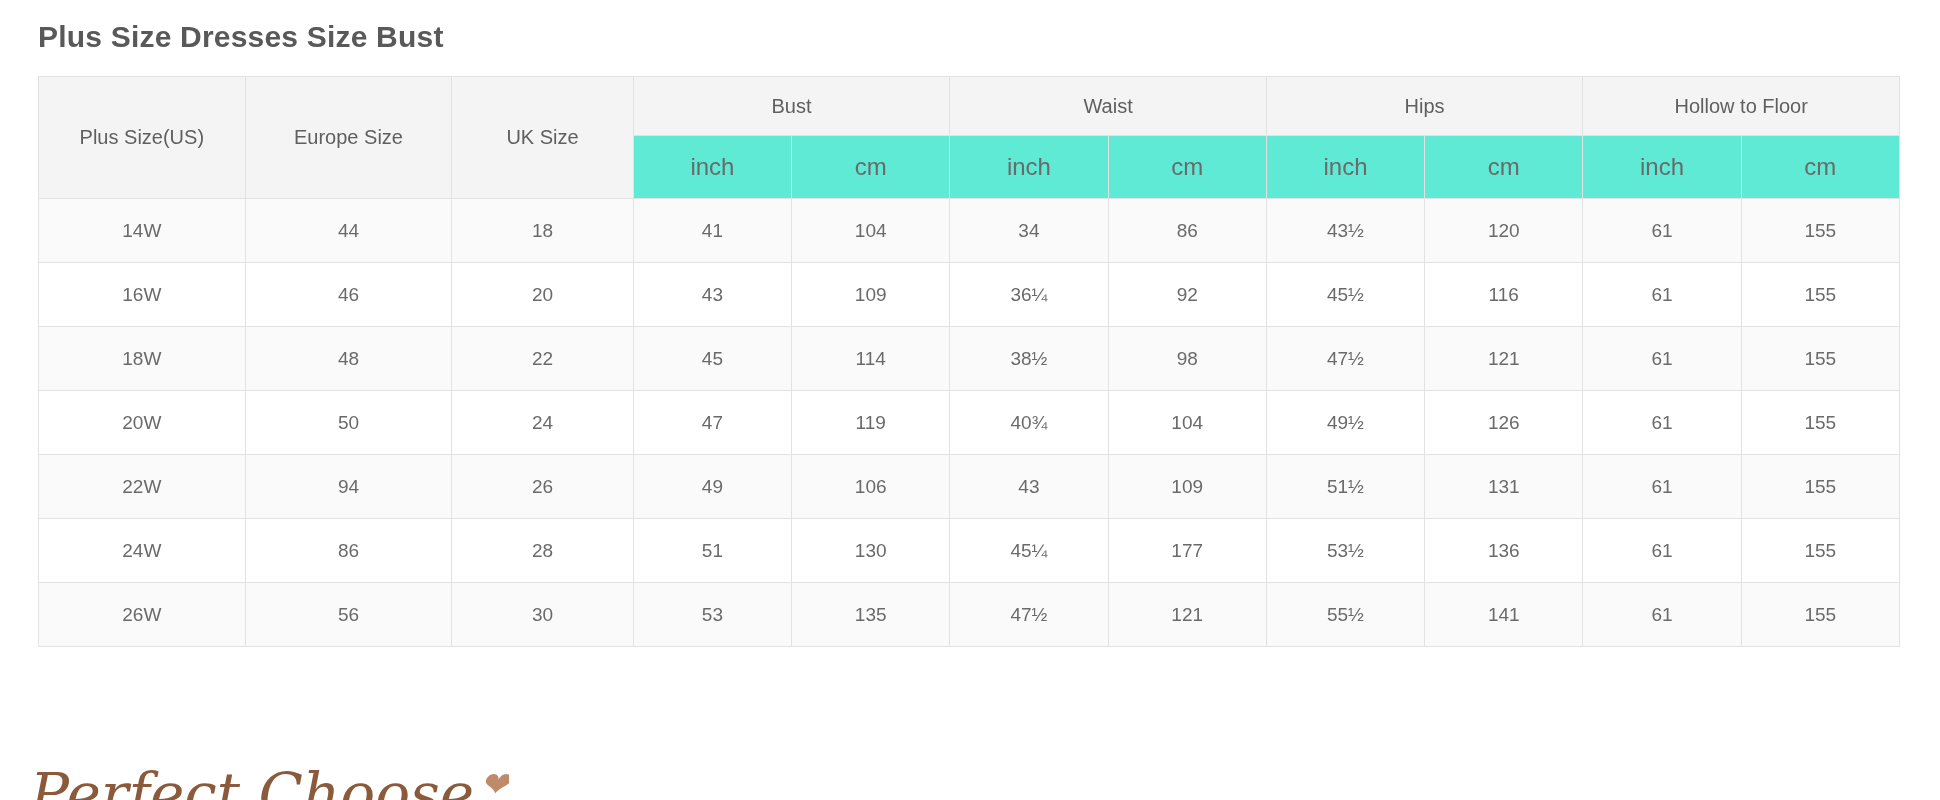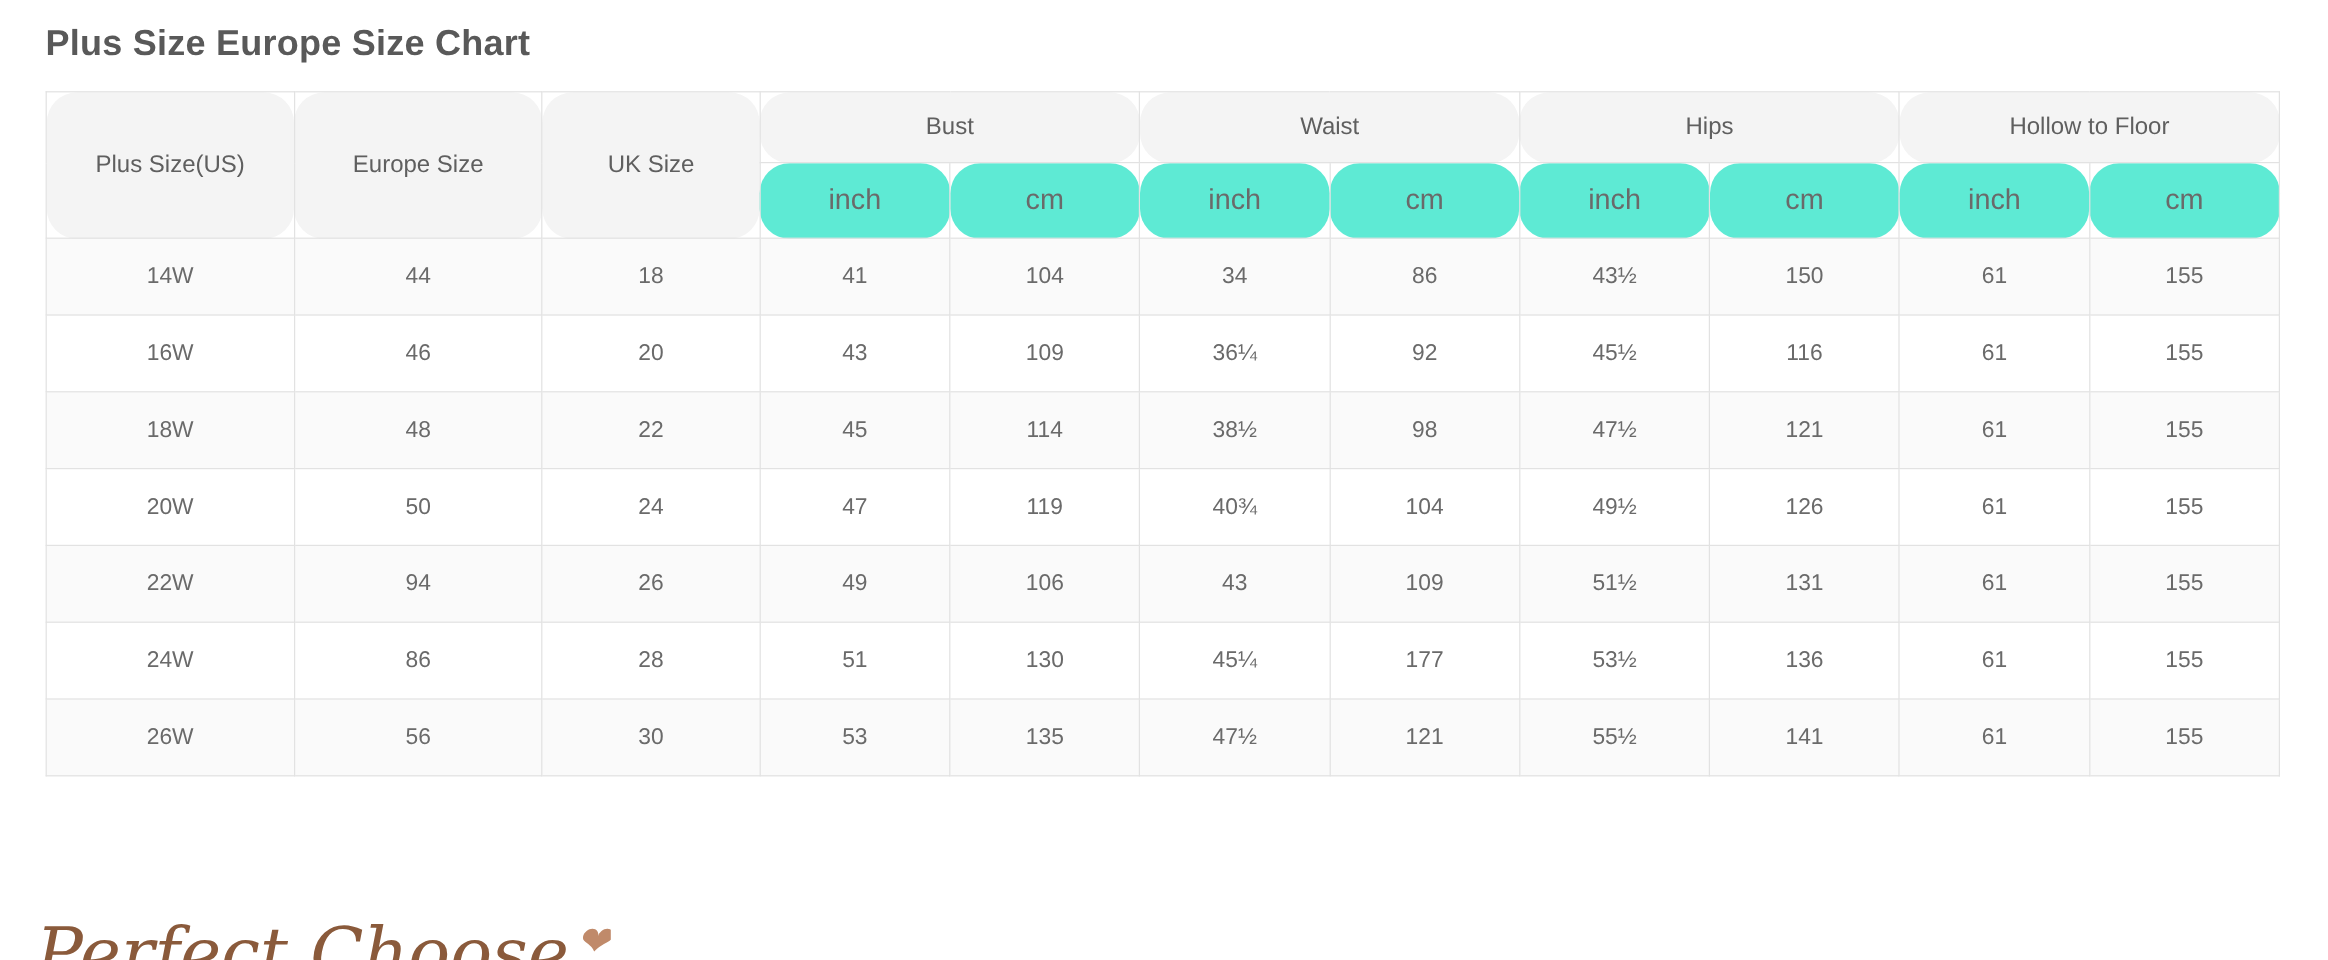"Plus Size Europe Size Chart" div.title { text: Europe Size Chart -> Dresses Size Bust }
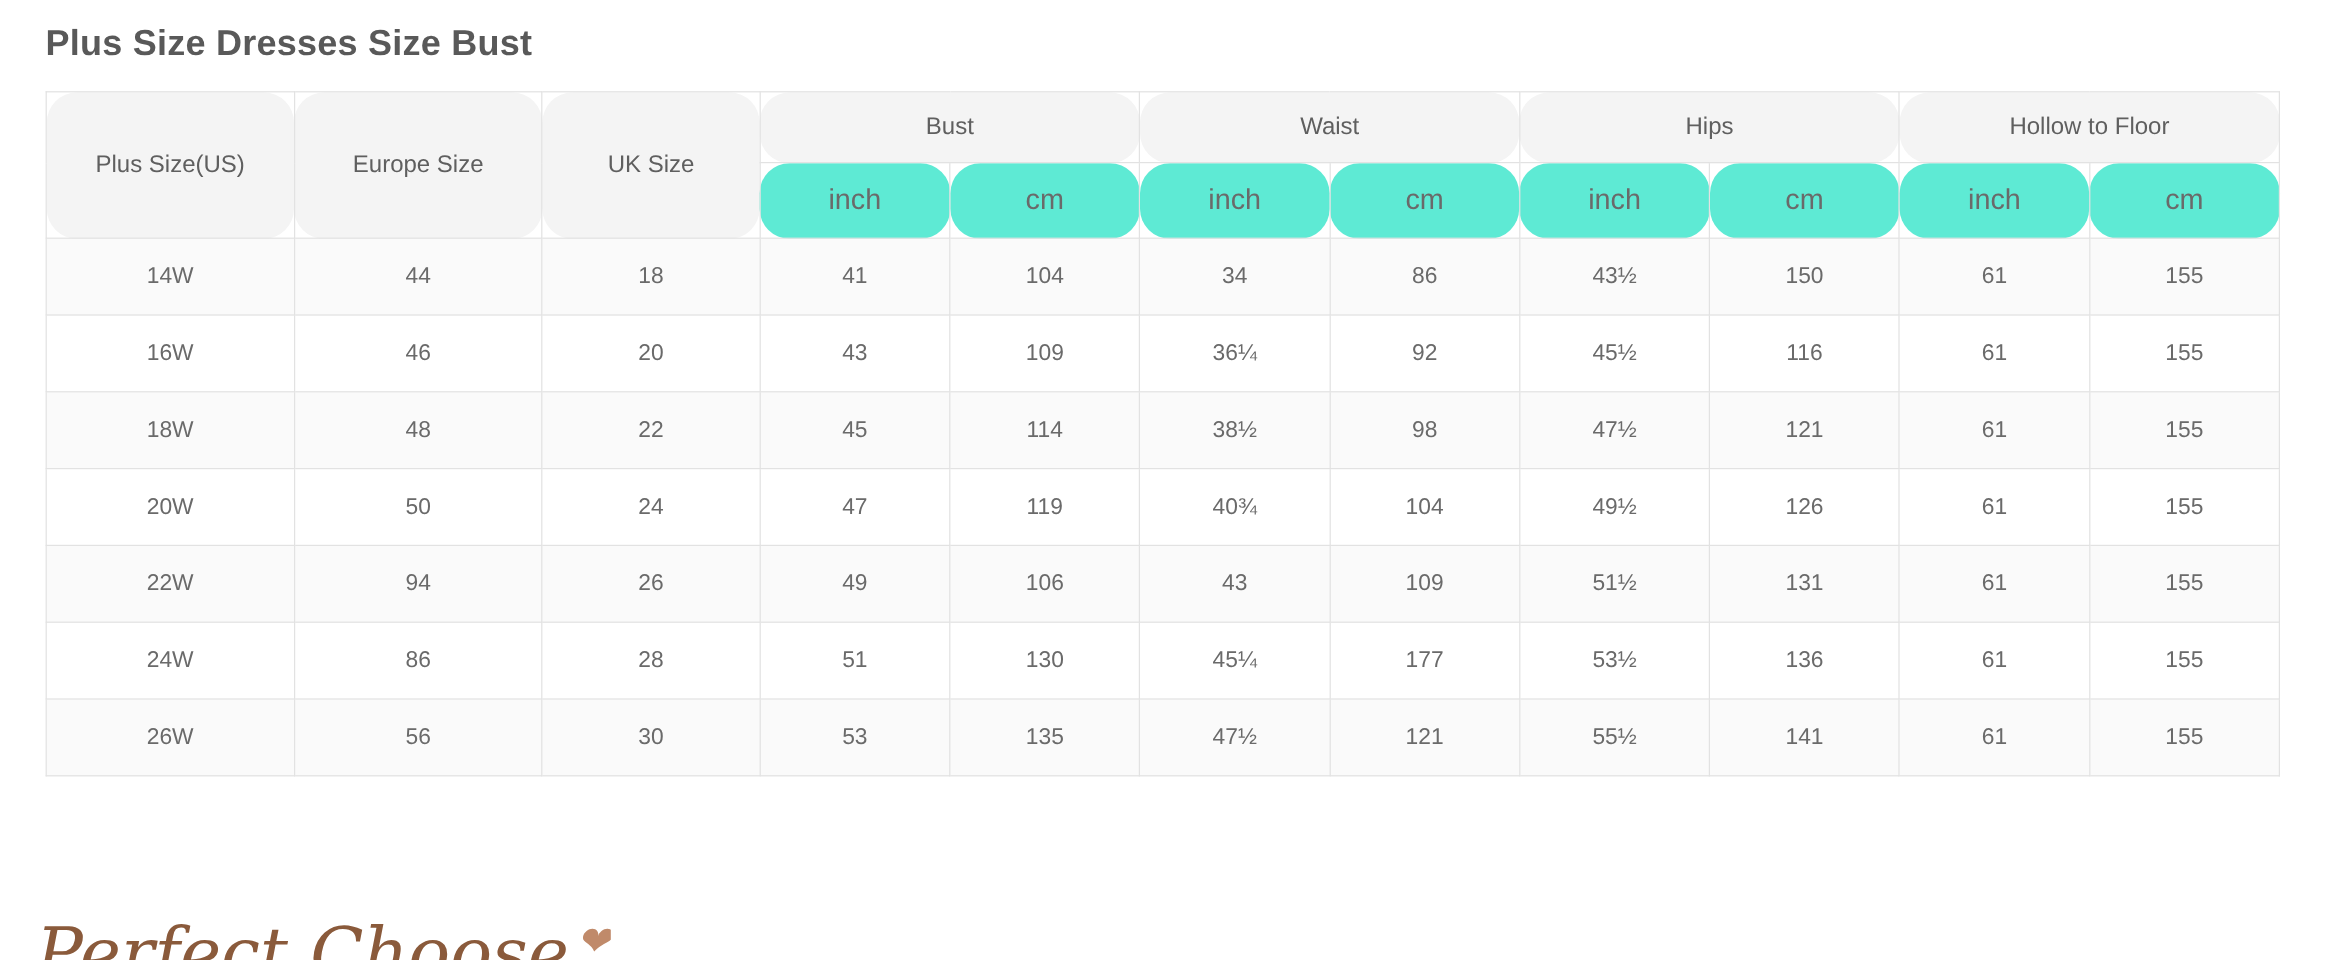"Bust" table.size-chart thead th { border-radius: 25px -> none }
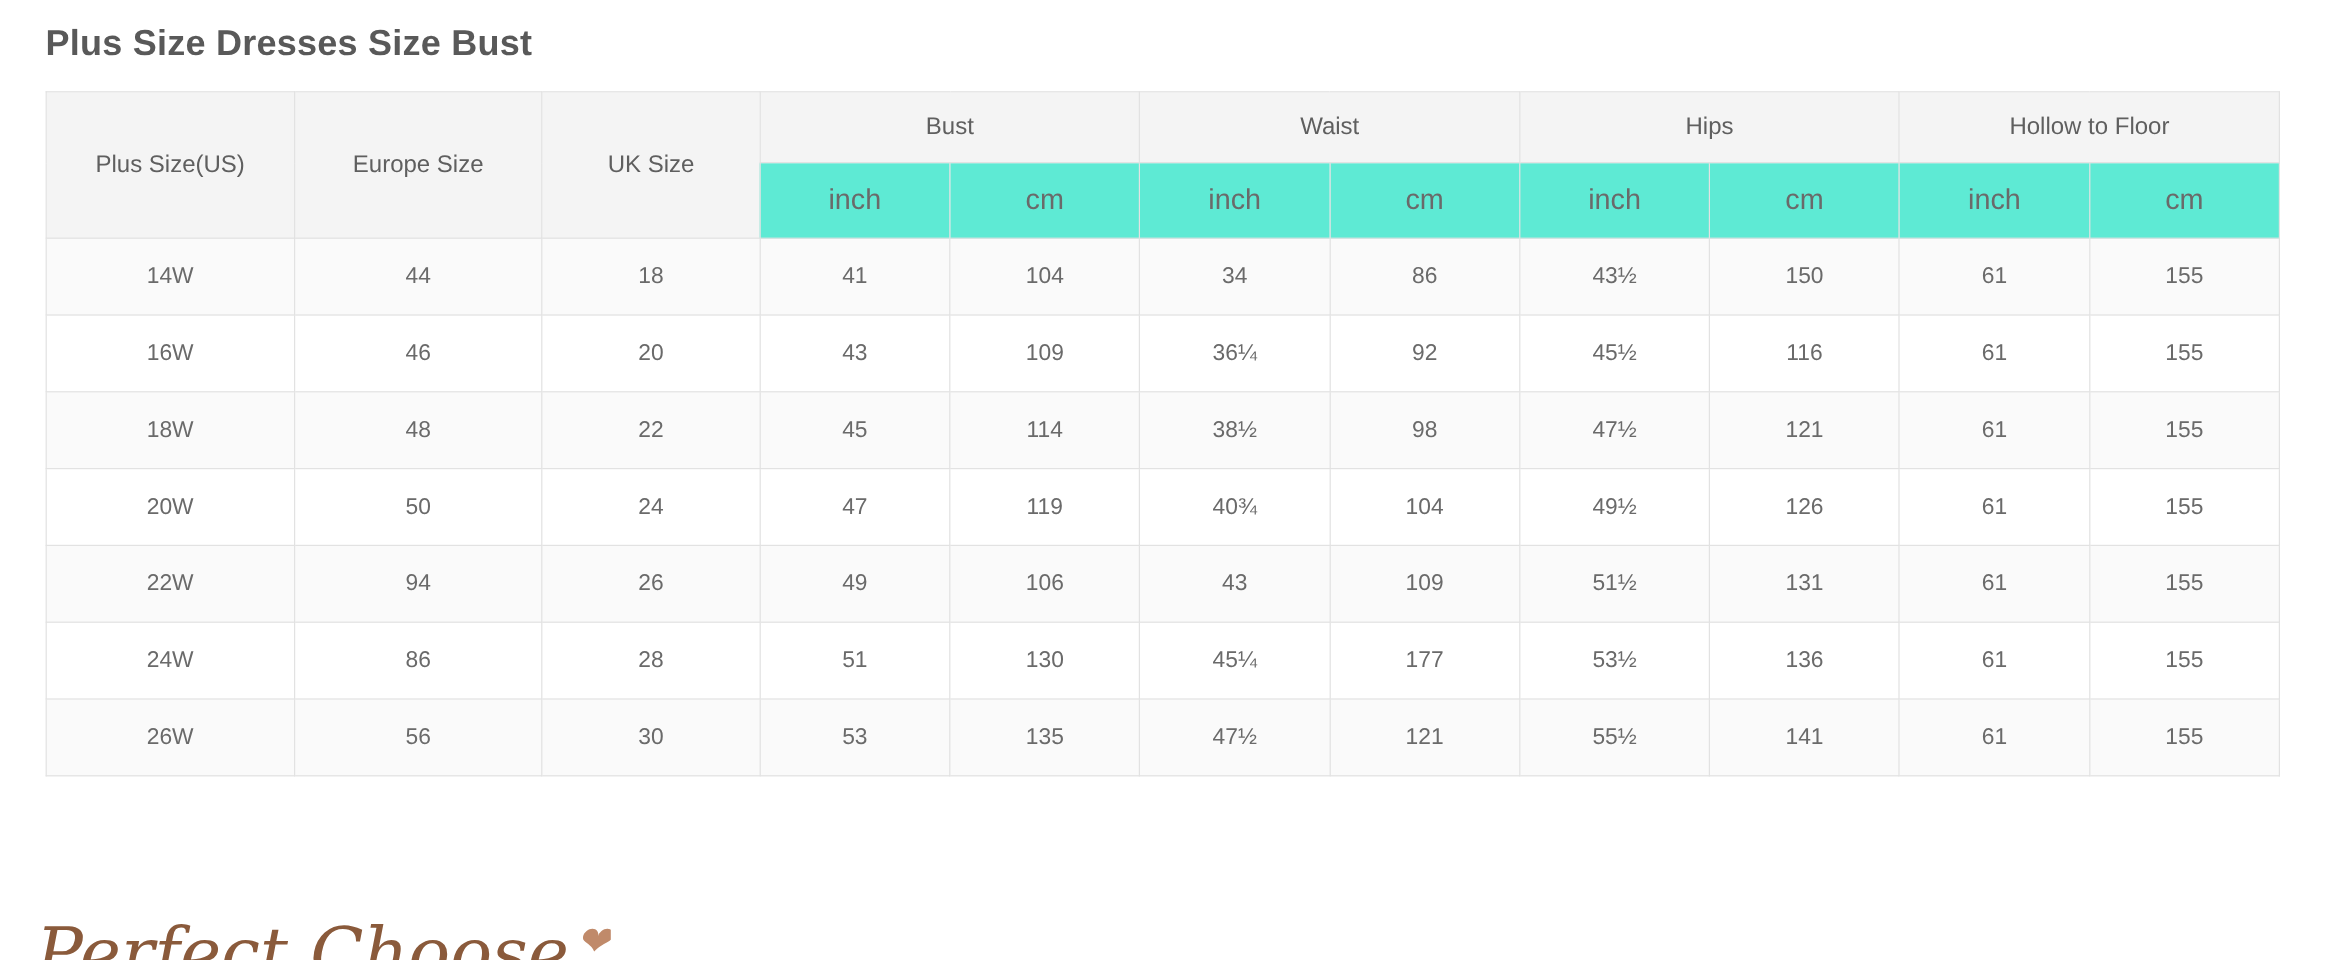"150" td { text: 150 -> 120 }
